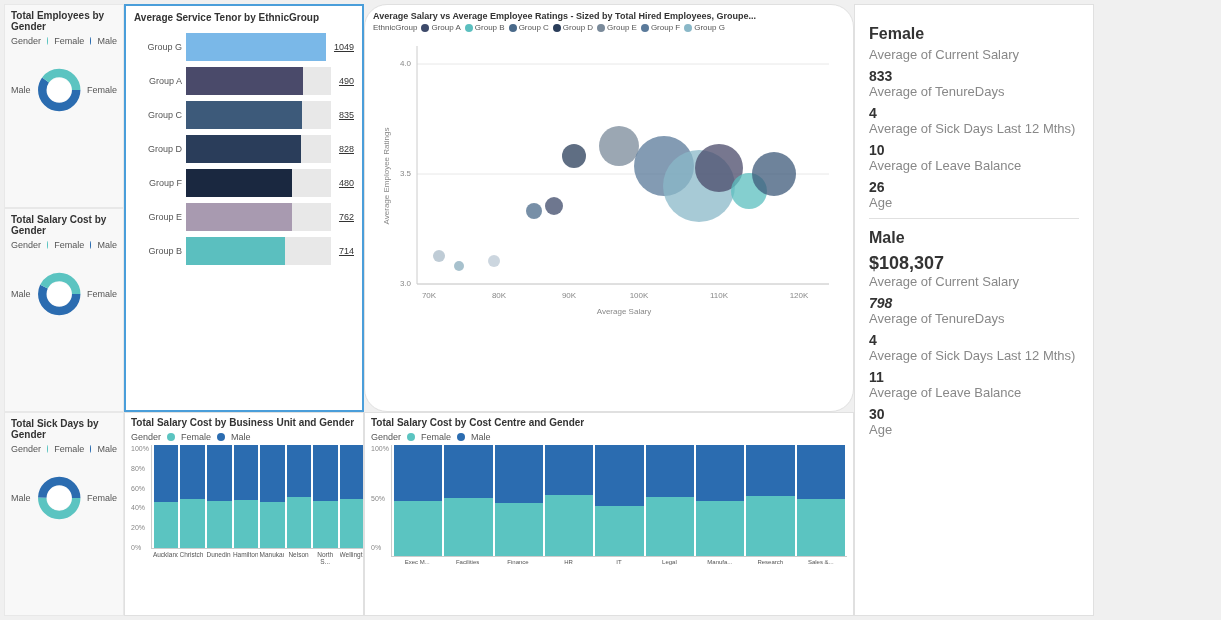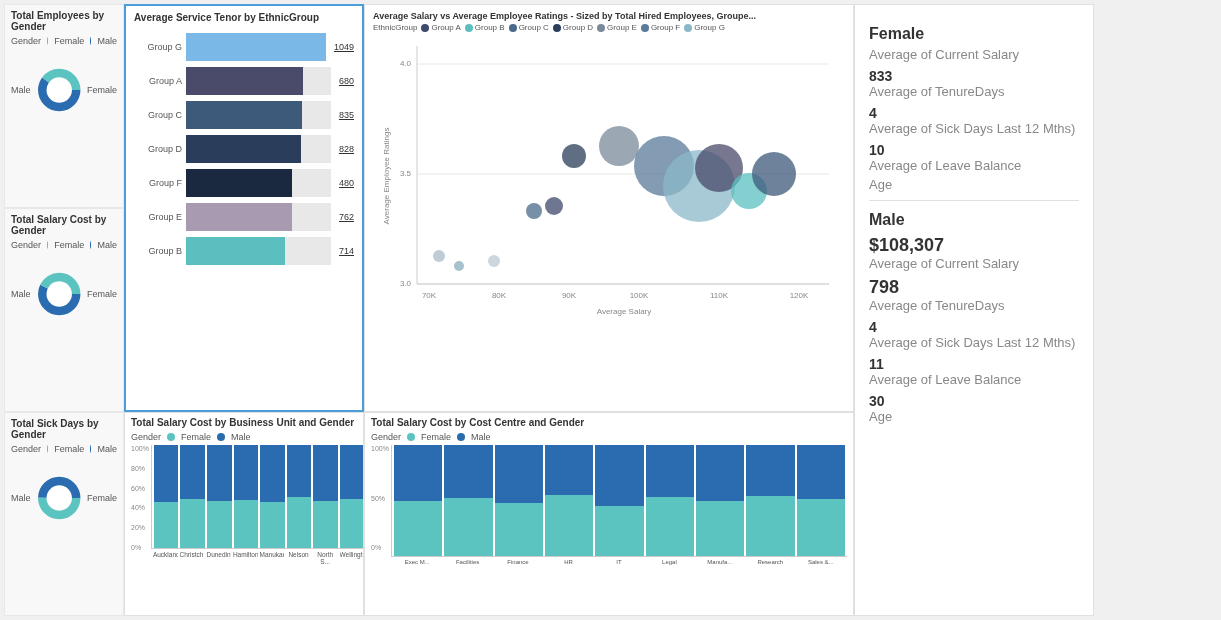"Average Salary vs Average Employee" div.scatter-panel { border-radius: none -> 23px }
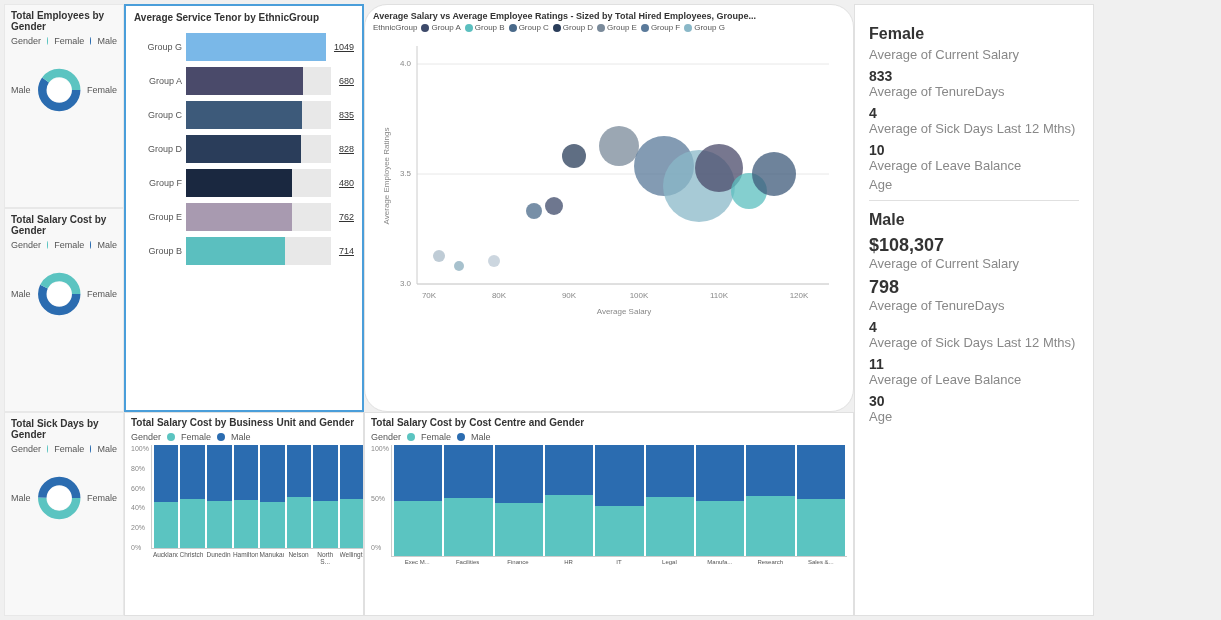"680" div.bar-value { text: 680 -> 490 }
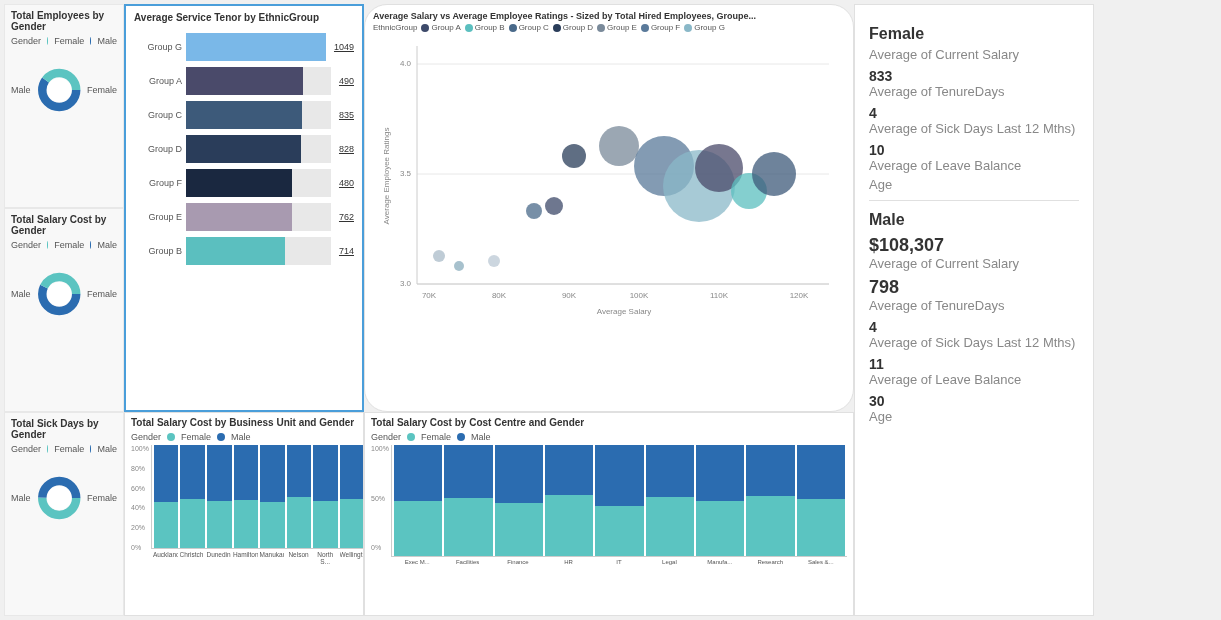"26" div.kpi-value { html: none -> <div>26</div> }
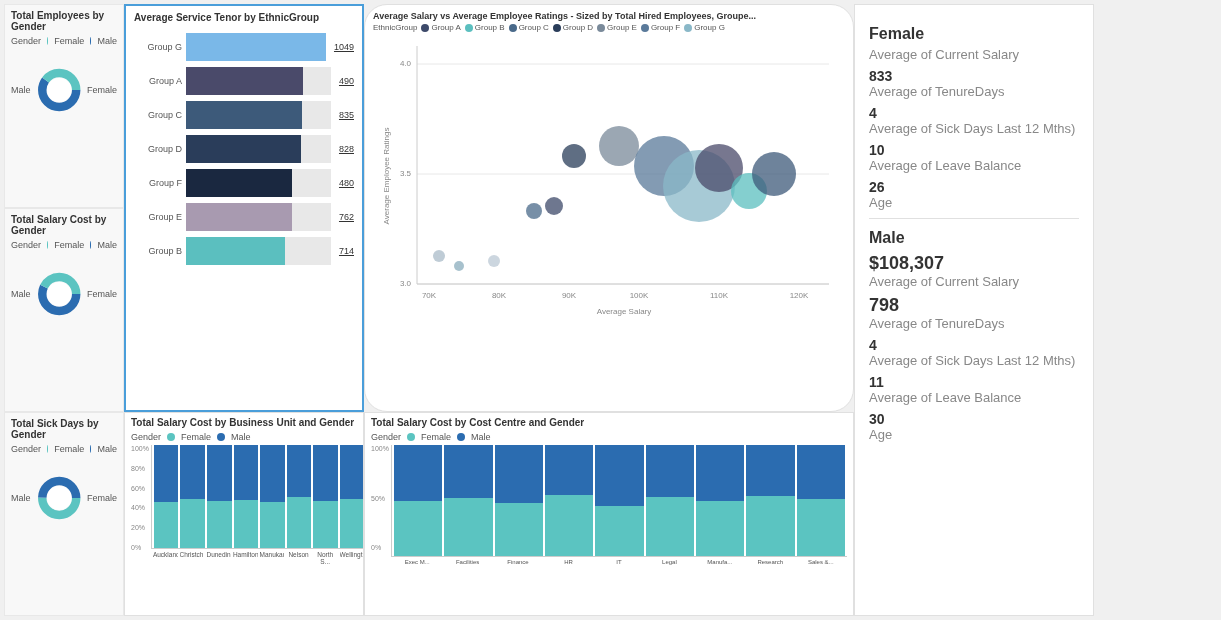"798" div.kpi-value { font-size: 18px -> 14px; font-style: none -> italic }
